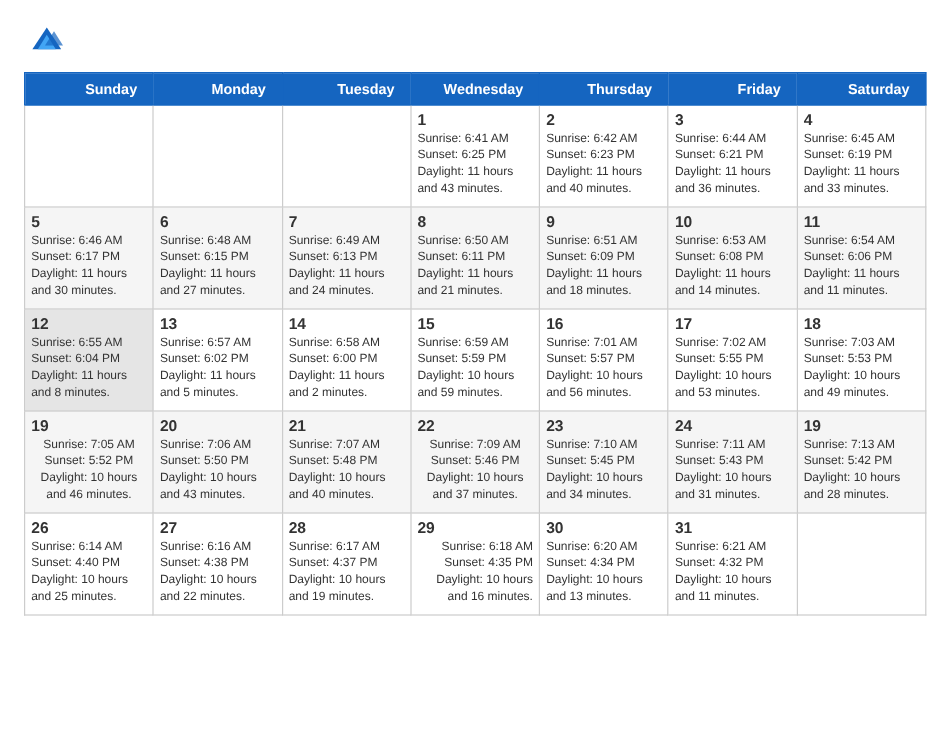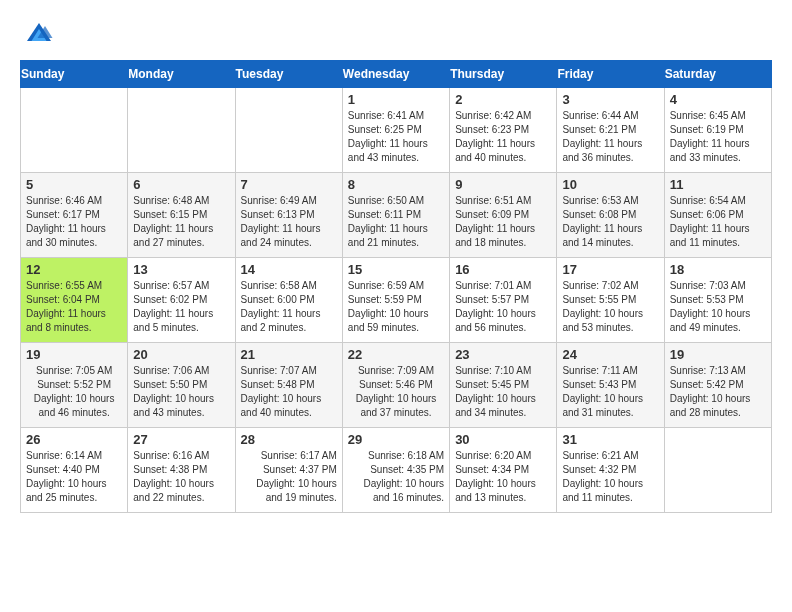"Sunday" .calendar-table th { padding: 6px 0 -> 6px 13px; text-align: left -> right }
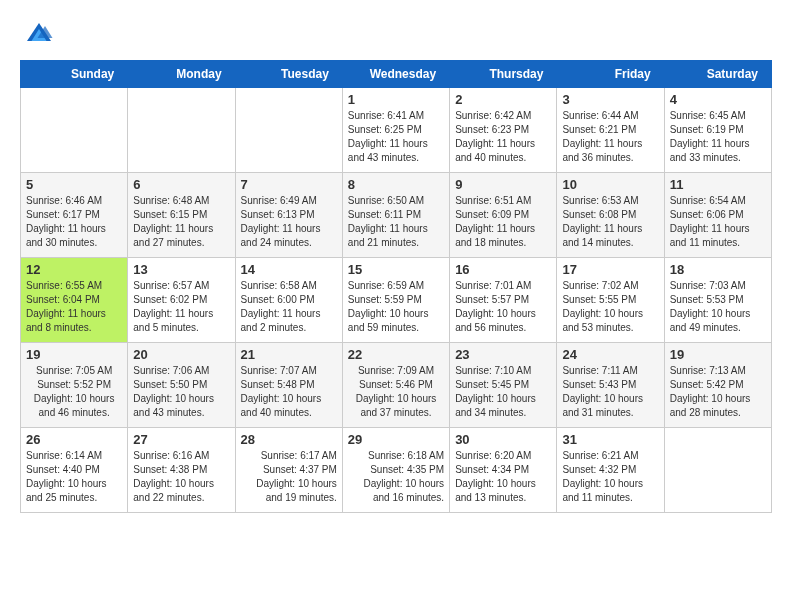"12" td { background-color: #bef264 -> #e5e5e5 }
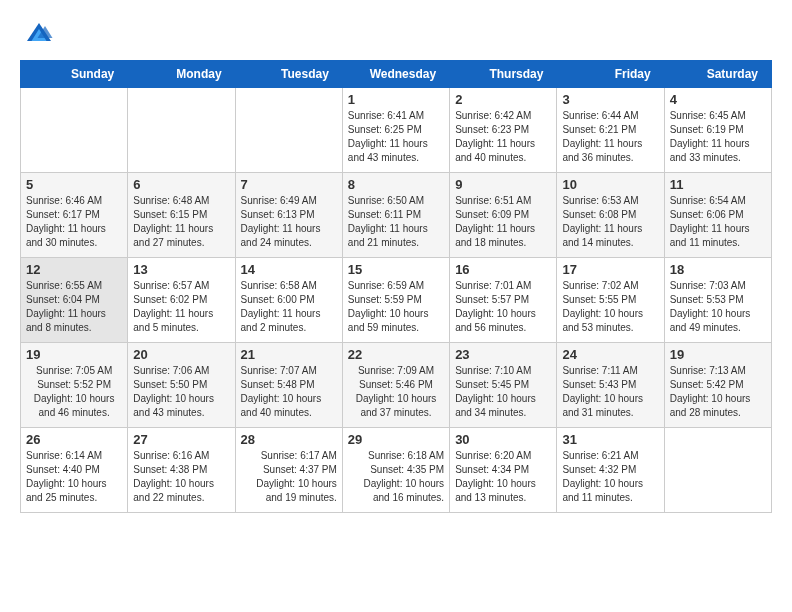"Sunrise: 6:17 AM" div.day-info { text-align: right -> none }
